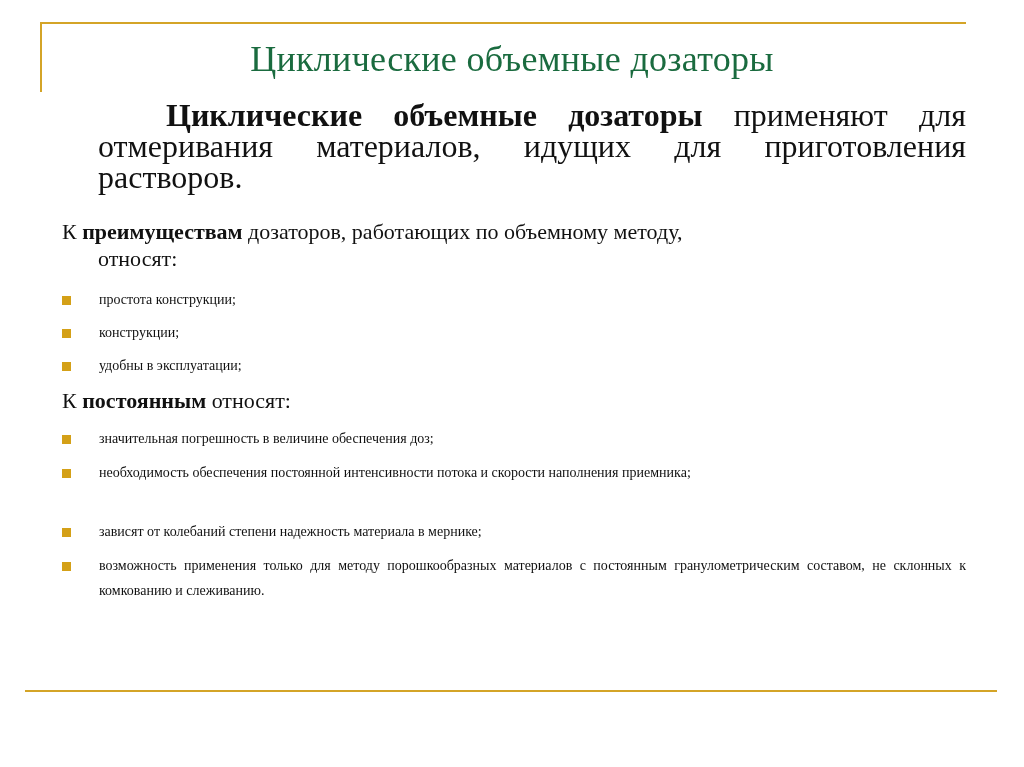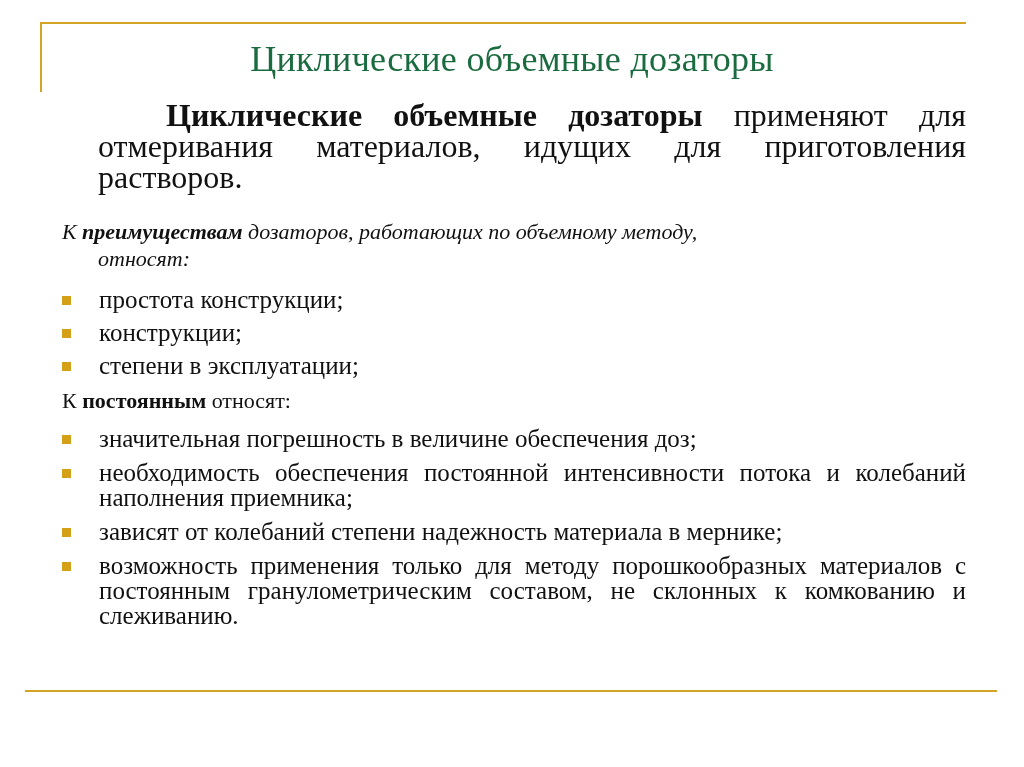"К преимуществам дозаторов, работающих по" div.section { font-style: italic -> none }
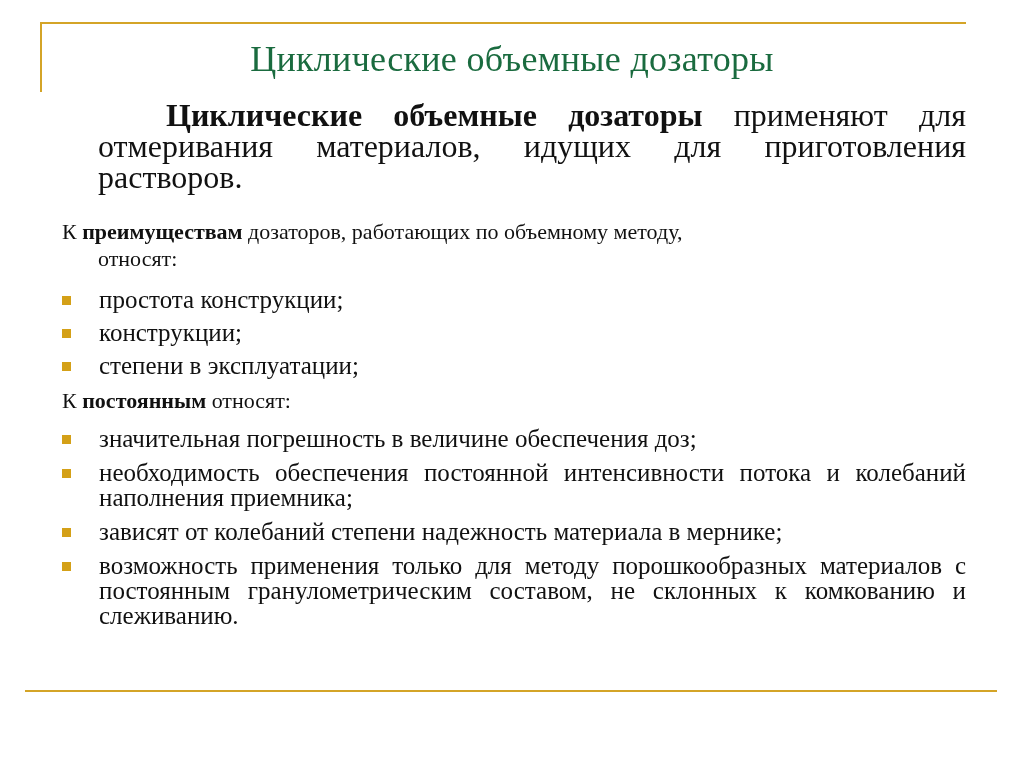"простота конструкции;" .bullet { font-size: 25px -> 14px }
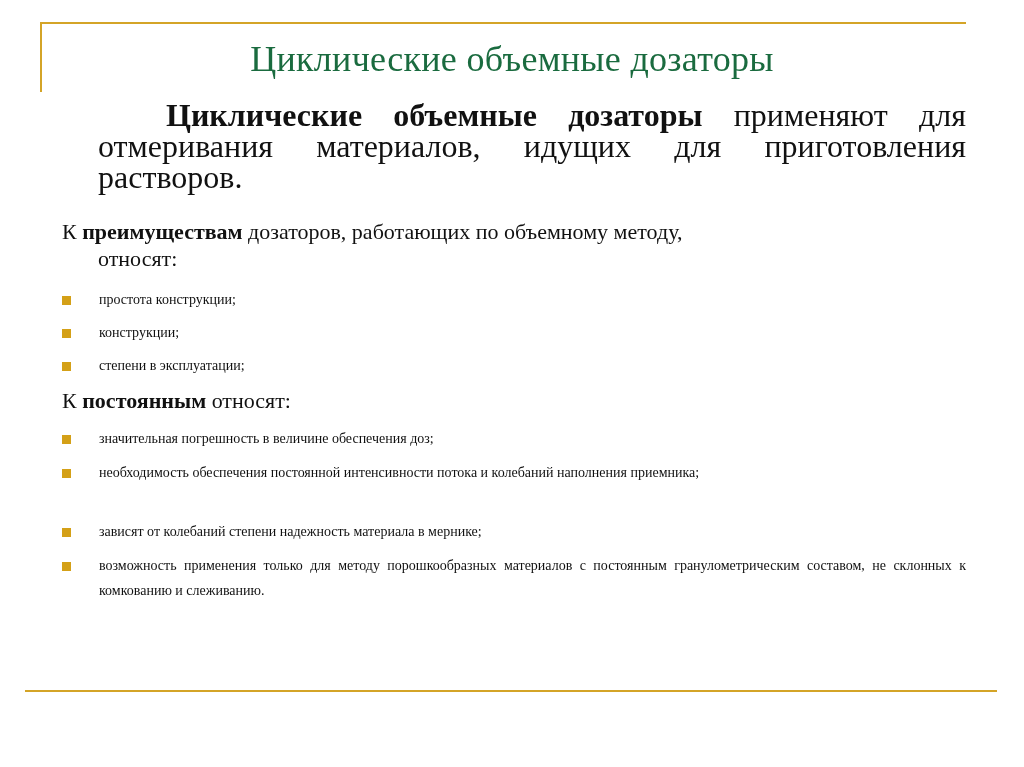"степени в эксплуатации;" span.txt { text: степени -> удобны }
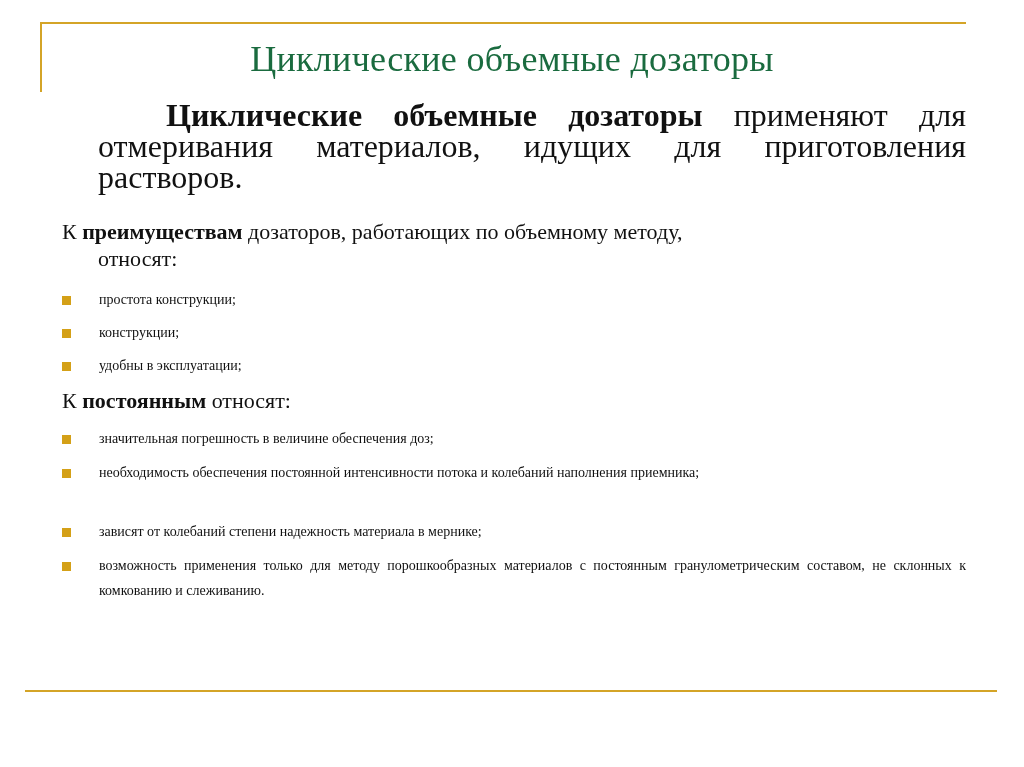"необходимость обеспечения постоянной" span.txt { text: колебаний -> скорости }
